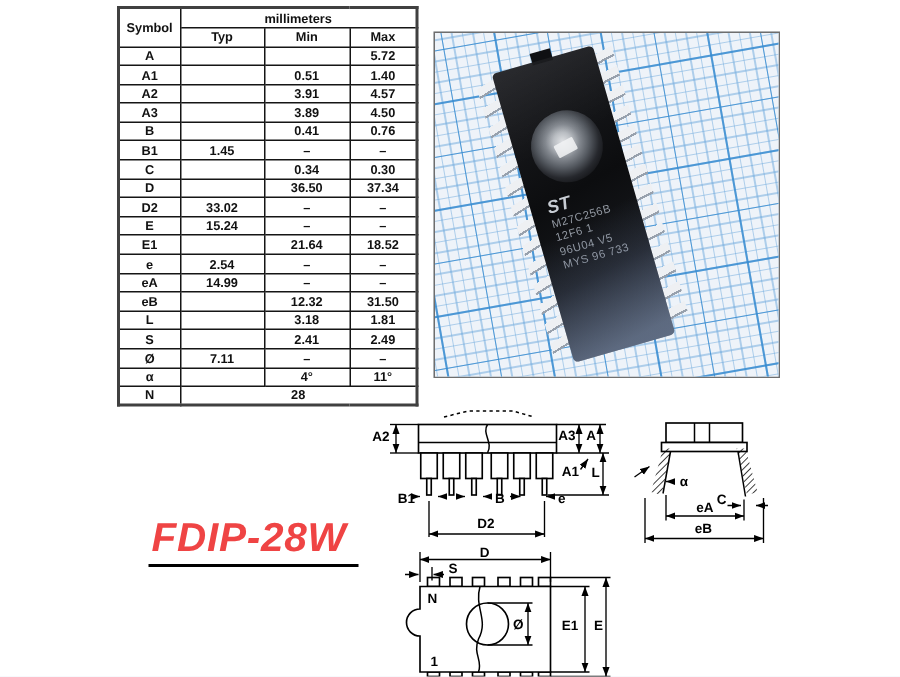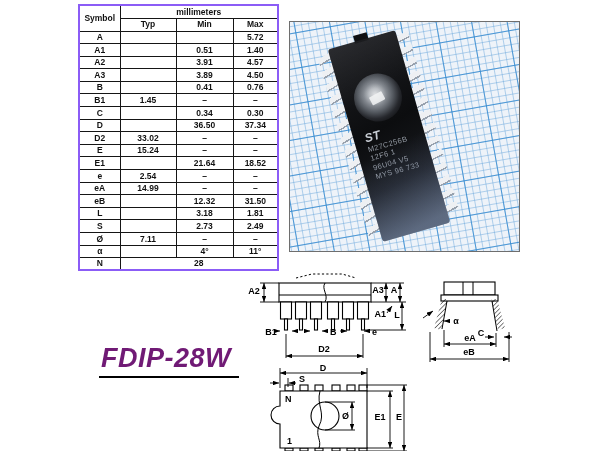"Symbol" .dim-table { border: 2px solid #8b5cf6 -> 2px solid #404040 }
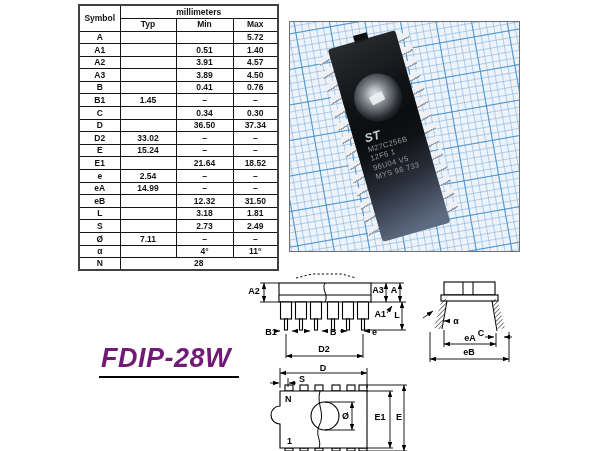"2.73" td { text: 2.73 -> 2.41 }
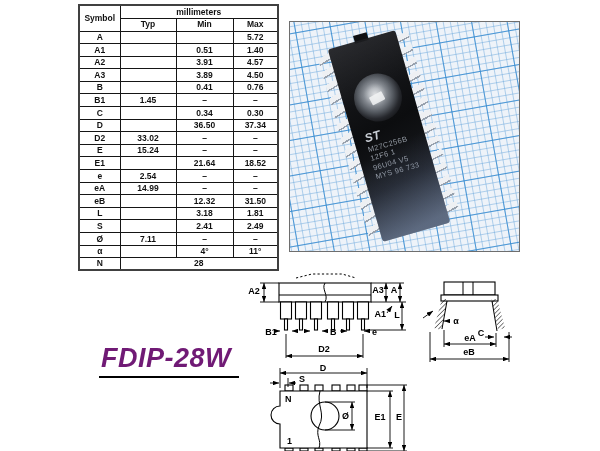"FDIP-28W" .fdip { color: #701a75 -> #ef4444 }
